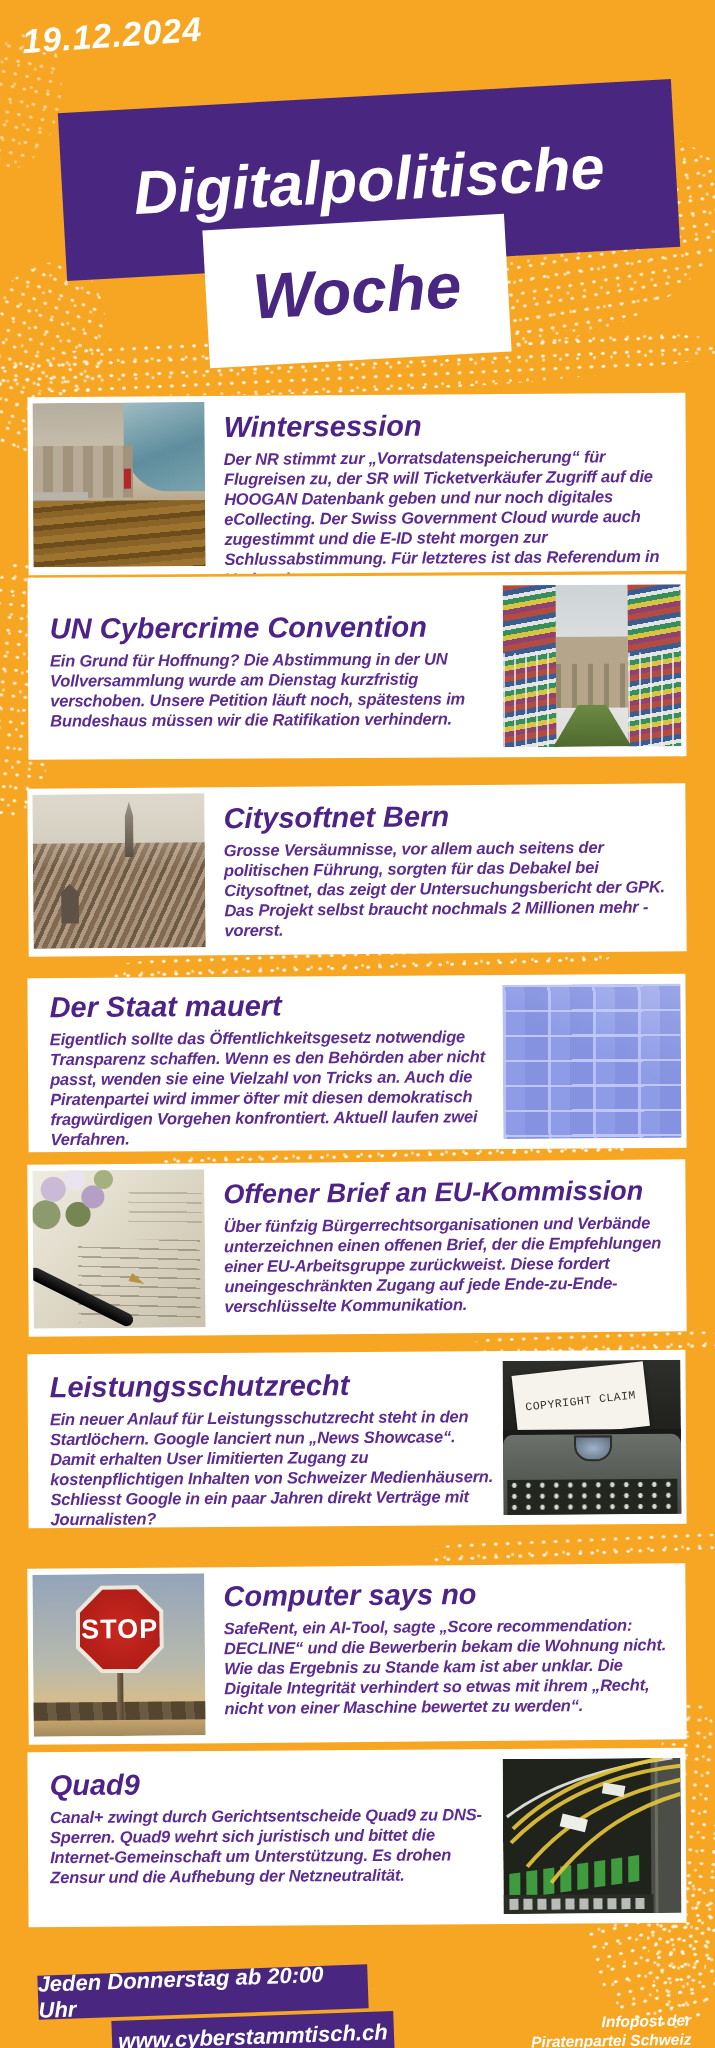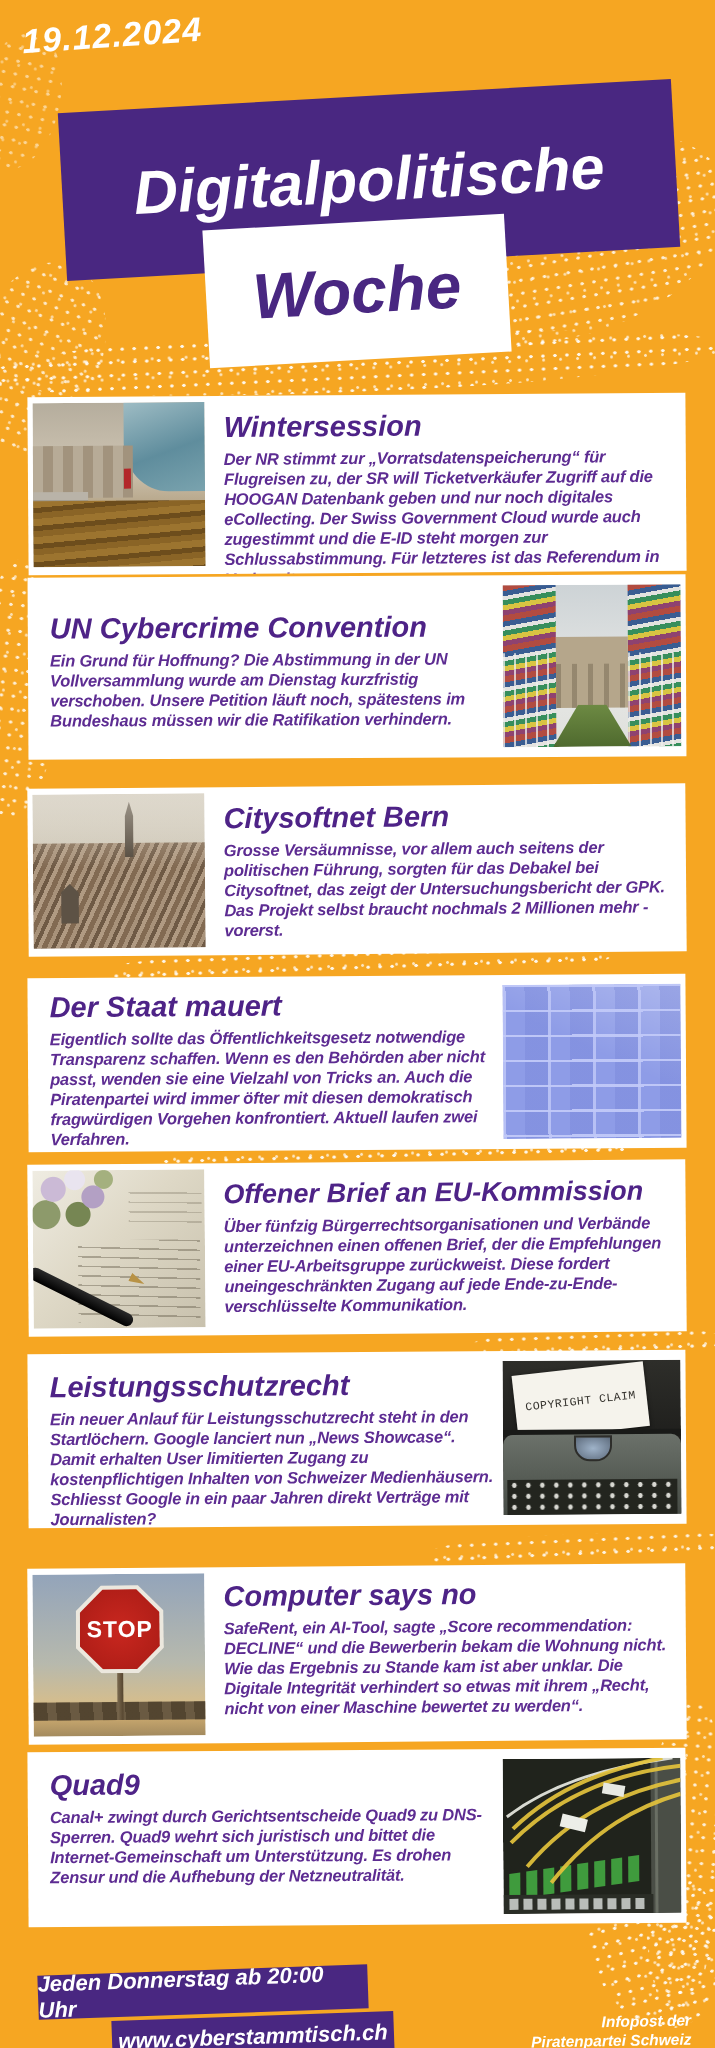"STOP" .s-sign .lbl { font-size: 23px -> 27px }
